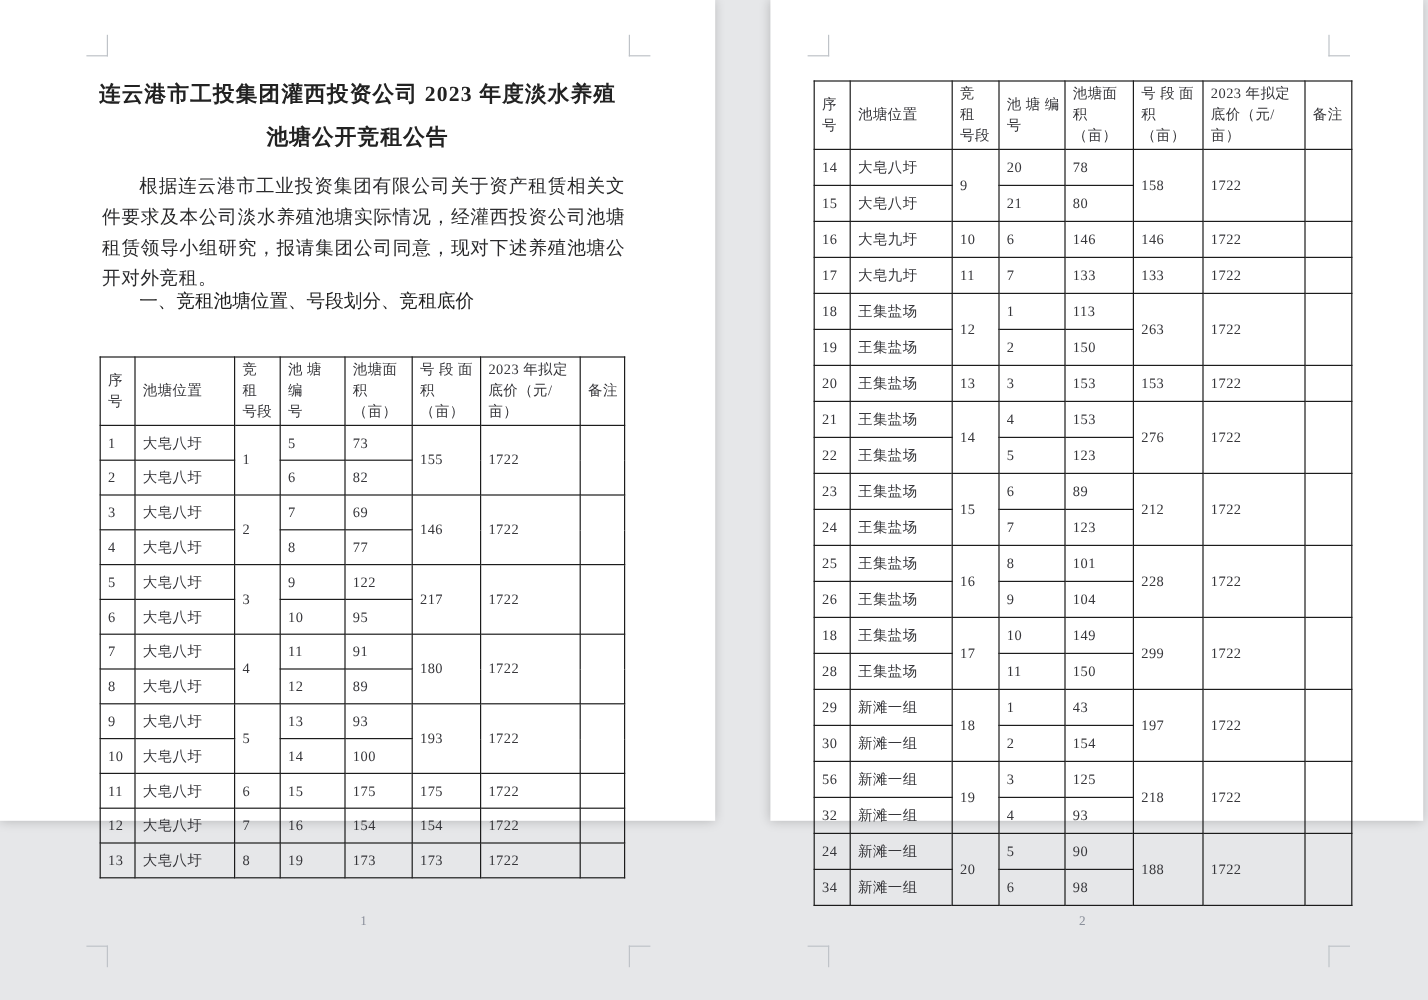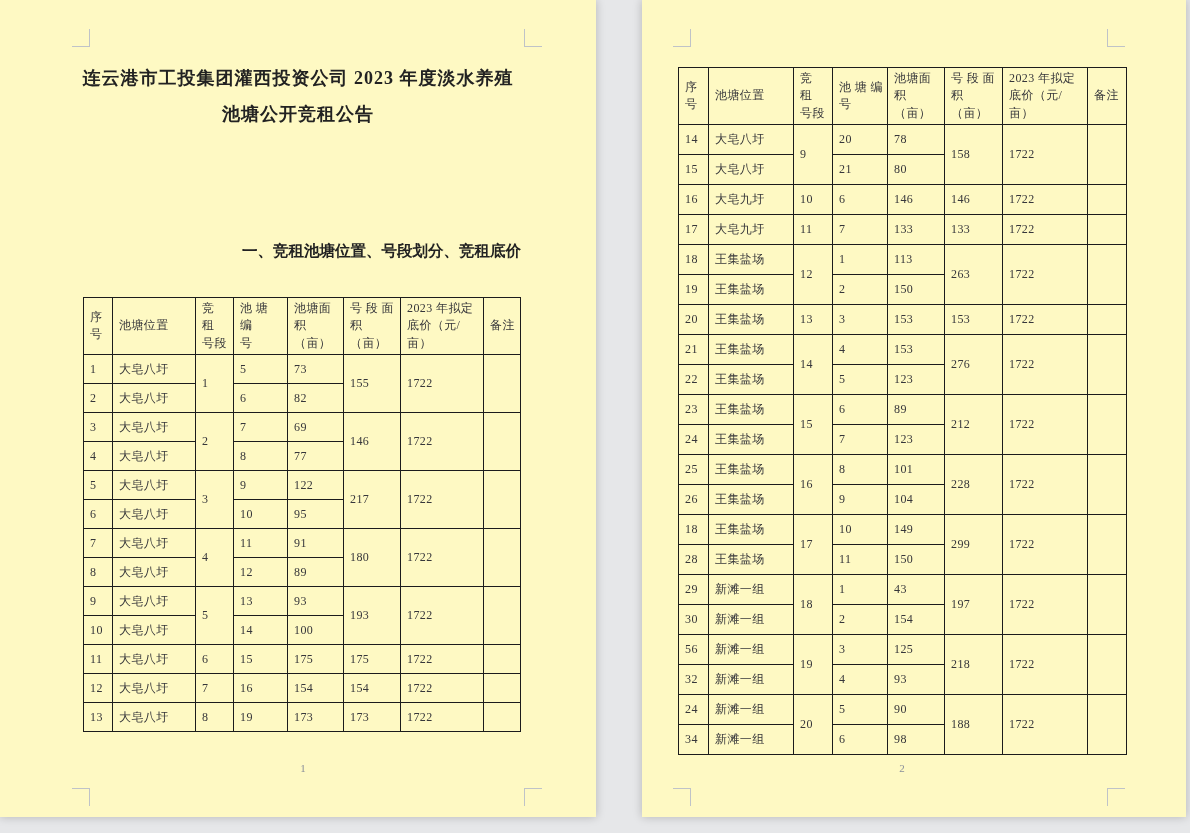"连云港市工投集团灌西投资公司 2023 年度淡水养殖" .page { background: #fef9c3 -> #ffffff; height: 817px -> 684px }
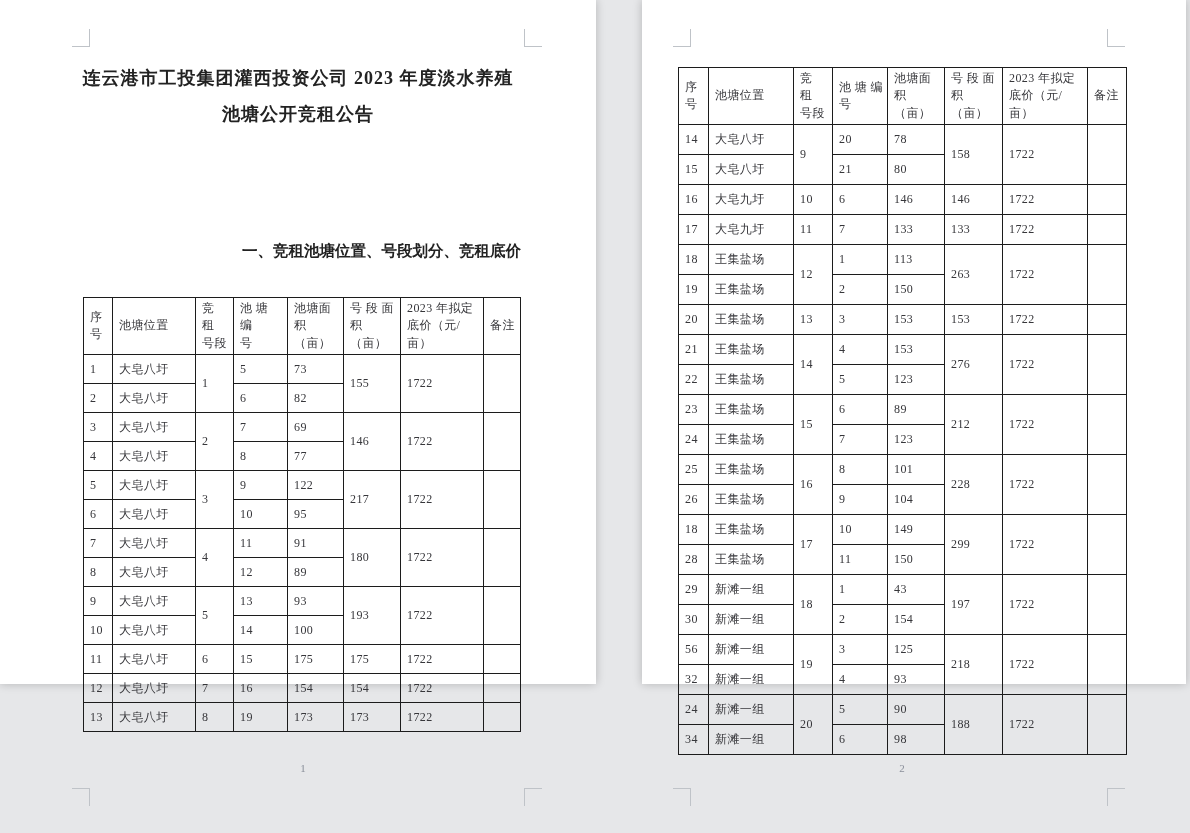"根据连云港市工业投资集团有限公司关于资产租赁相关文件要求及本公司淡水养殖池塘实际" div.intro { html: none -> <div>根据连云港市工业投资集团有限公司关于资产租赁相关文件要求及本公司淡水养殖池塘实际情况，经灌西投资公司池塘租赁领导小组研究，报请集团公司同意，现对下述养殖池塘公开对外竞租。</div> }
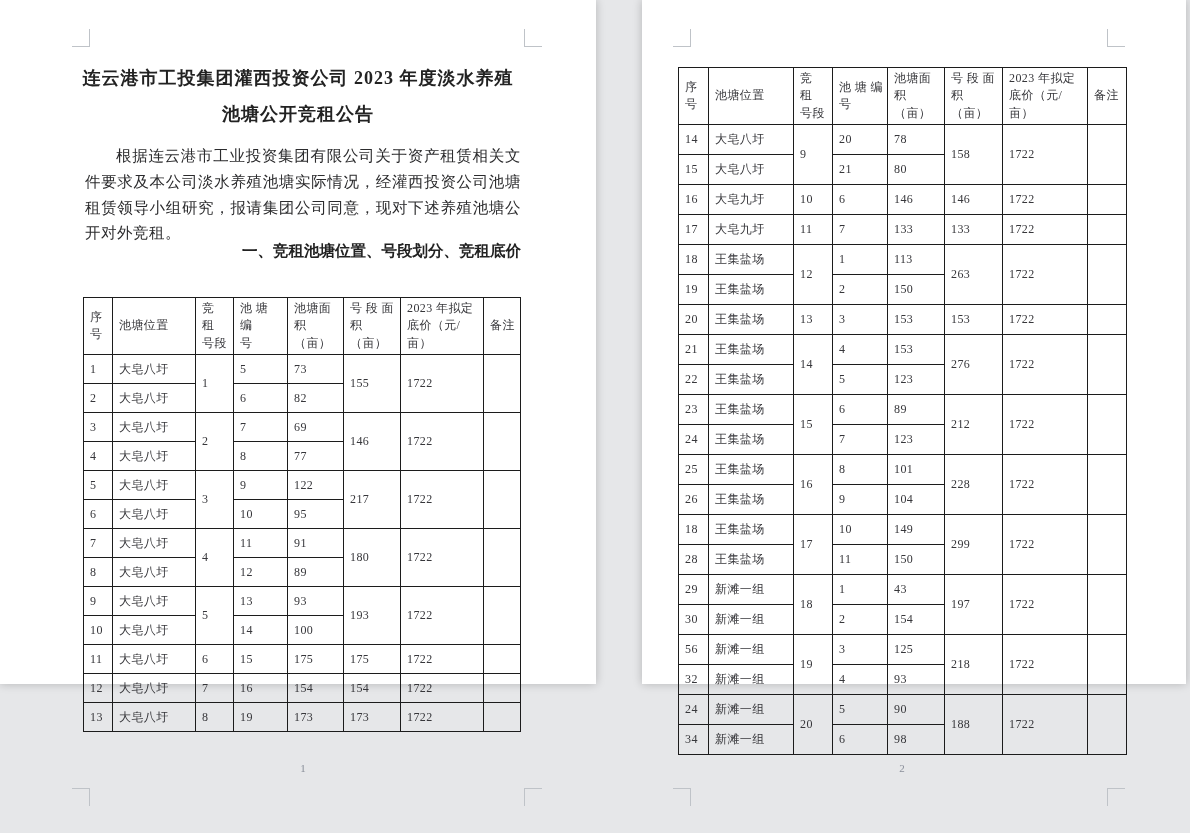"一、竞租池塘位置、号段划分、竞租底价" .sec-heading { font-weight: bold -> normal; text-align: right -> none }
